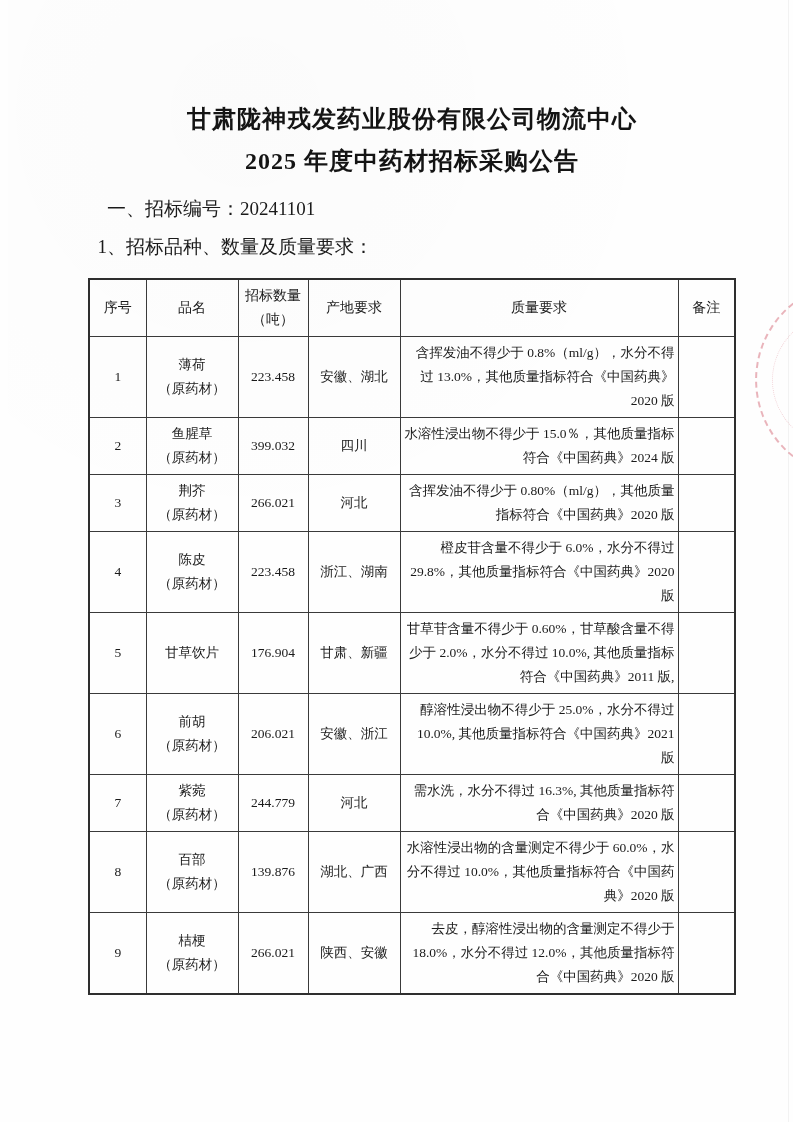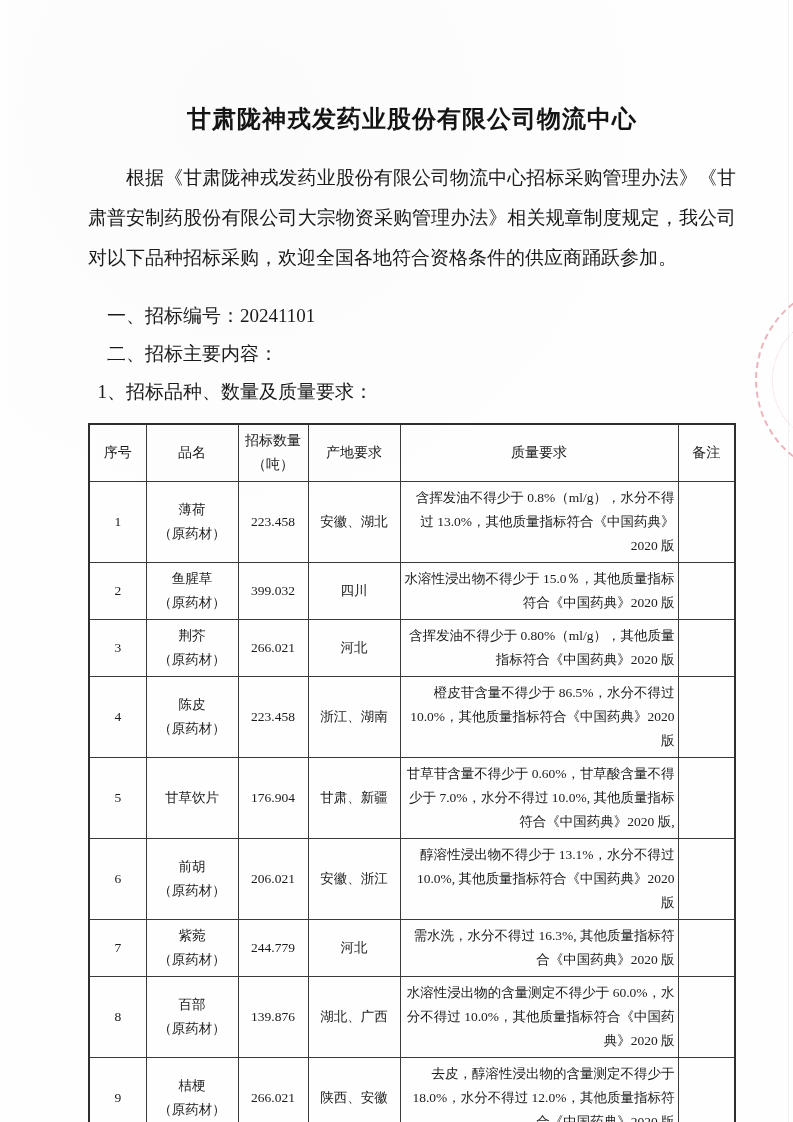"2025 年度中药材招标采购公告" div.title { html: none -> <div>2025 年度中药材招标采购公告</div> }
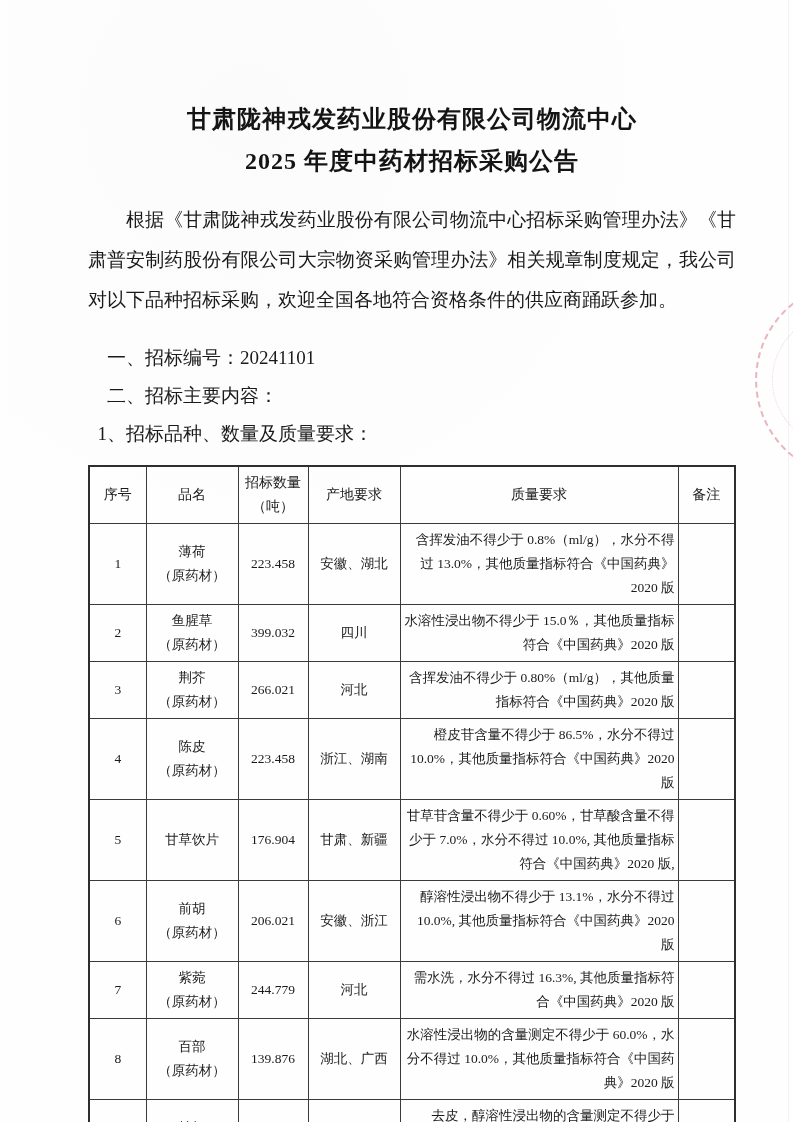"根据《甘肃陇神戎发药业股份有限公司物流中心招标采购管理办法》《甘肃普安制药股份有" p.intro { html: <p>根据《甘肃陇神戎发药业股份有限公司物流中心招标采购管理办法》《甘肃普安制药股份有限公司大宗物资采购管理办法》相关规章制度规定，我公司对以下品种招标采购，欢迎全国各地符合资格条件的供应商踊跃参加。</p> -> none }
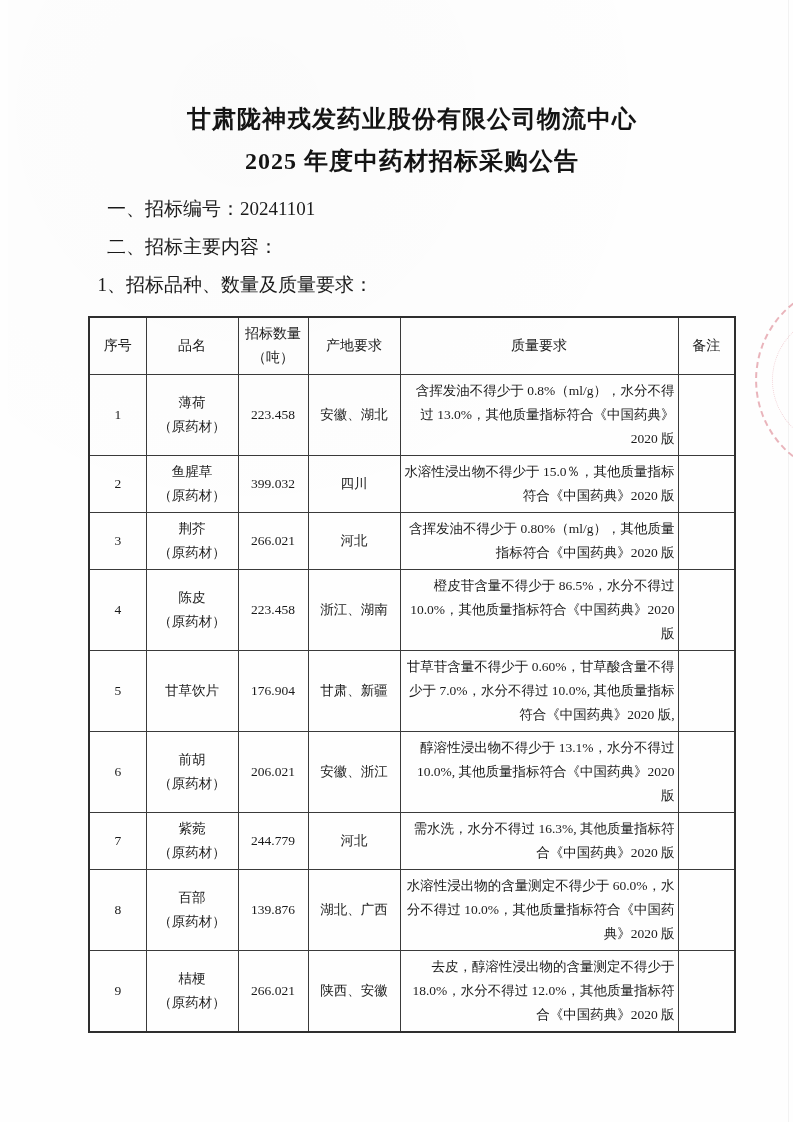"二、招标主要内容：" div.list-line { html: <div>二、招标主要内容：</div> -> none }
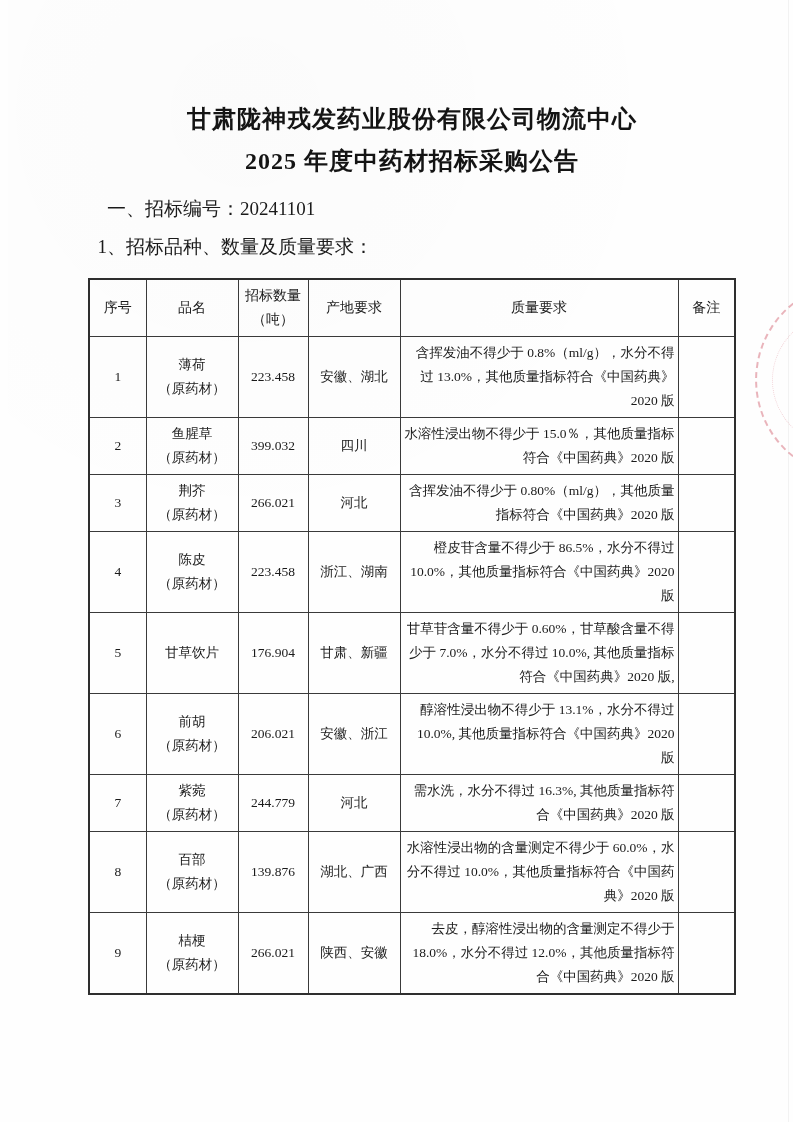"水溶性浸出物不得少于 15.0％，其他质量指标符合《中国药典》2020 版" td.cell-quality { text: 2020 -> 2024 }
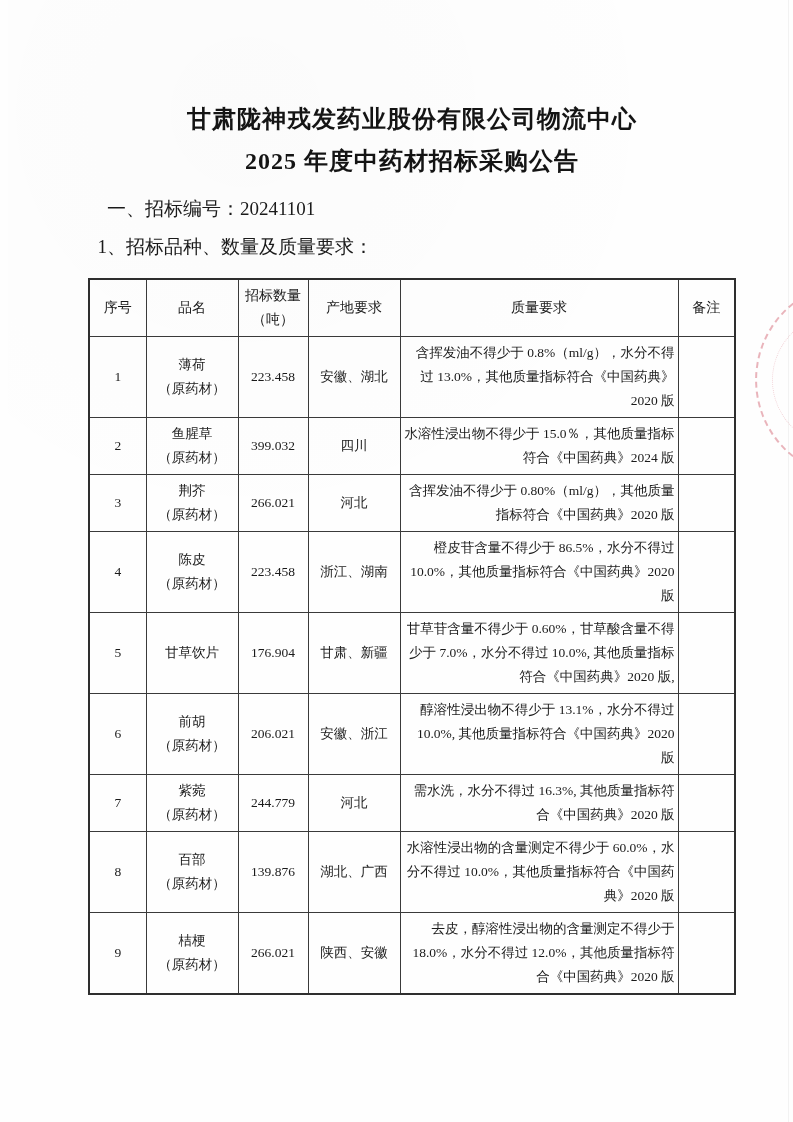"橙皮苷含量不得少于 86.5%，水分不得过" td.cell-quality { text: 86.5%，水分不得过 10.0% -> 6.0%，水分不得过 29.8% }
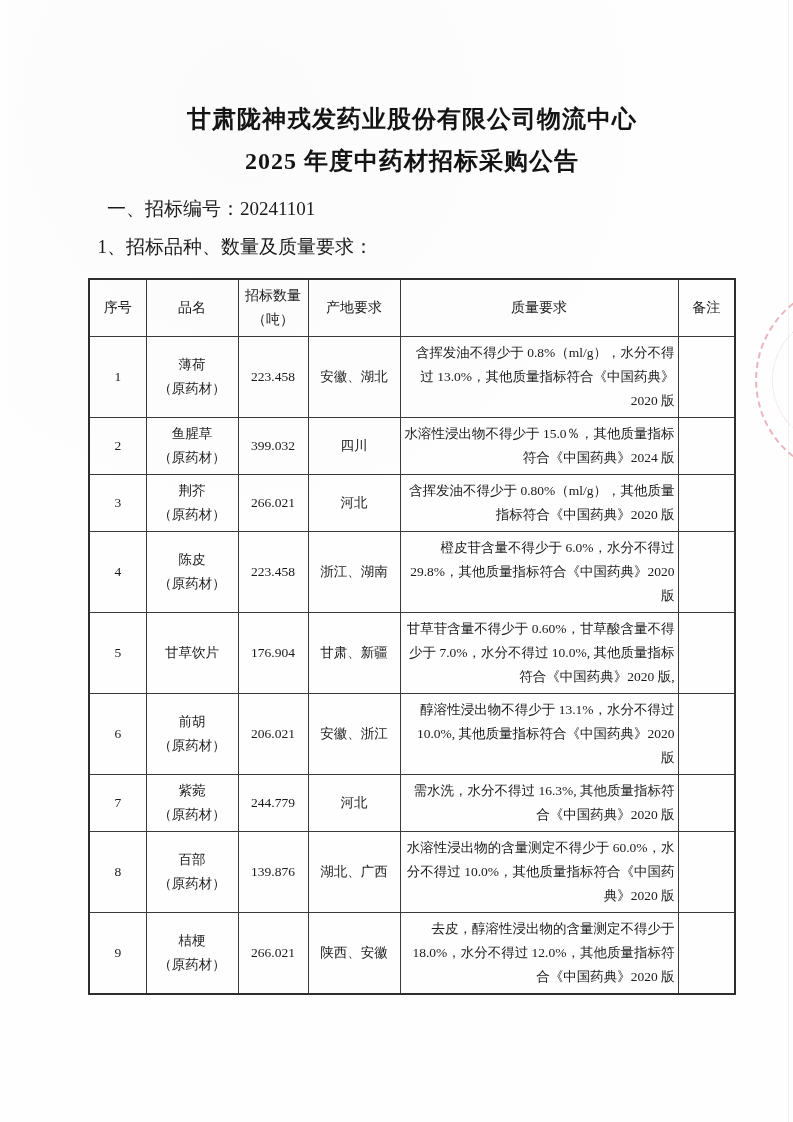"甘草苷含量不得少于 0.60%，甘草酸含量不得少于 7.0%，水分不得过" td.cell-quality { text: 7.0%，水分不得过 10.0%, 其他质量指标符合《中国药典》2020 -> 2.0%，水分不得过 10.0%, 其他质量指标符合《中国药典》2011 }
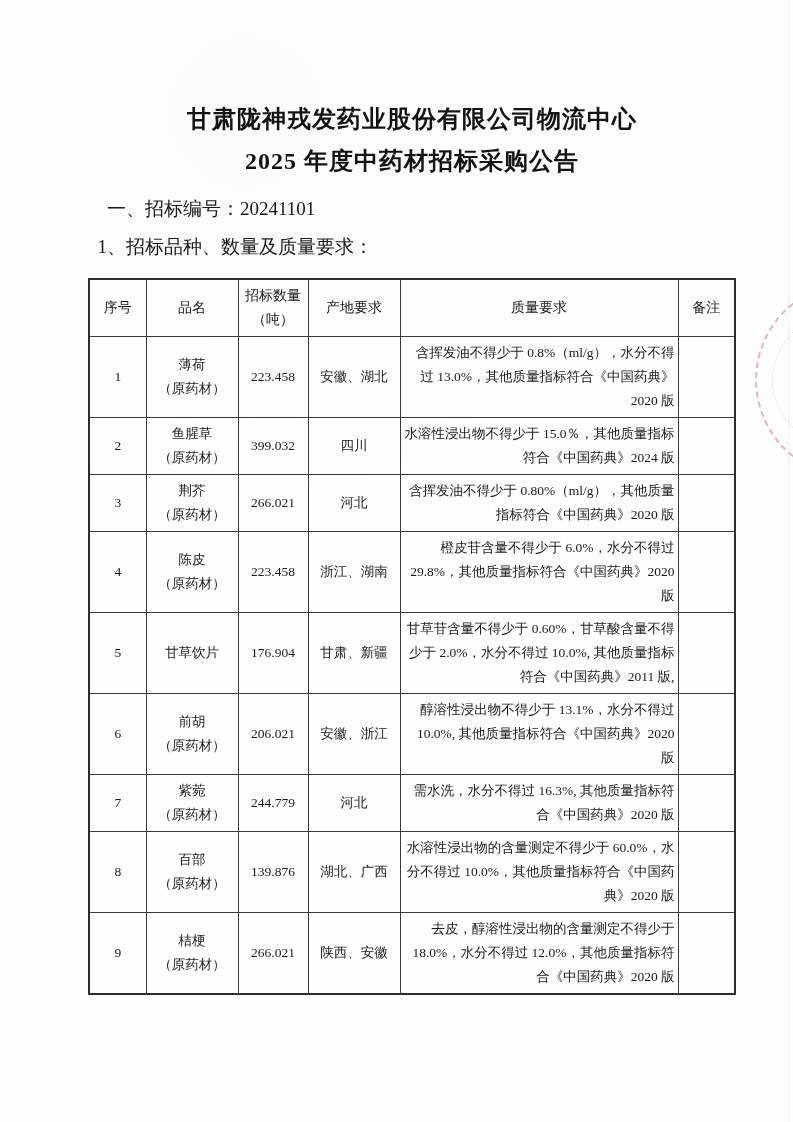"醇溶性浸出物不得少于 13.1%，水分不得过 10.0%," td.cell-quality { text: 13.1%，水分不得过 10.0%, 其他质量指标符合《中国药典》2020 -> 25.0%，水分不得过 10.0%, 其他质量指标符合《中国药典》2021 }
